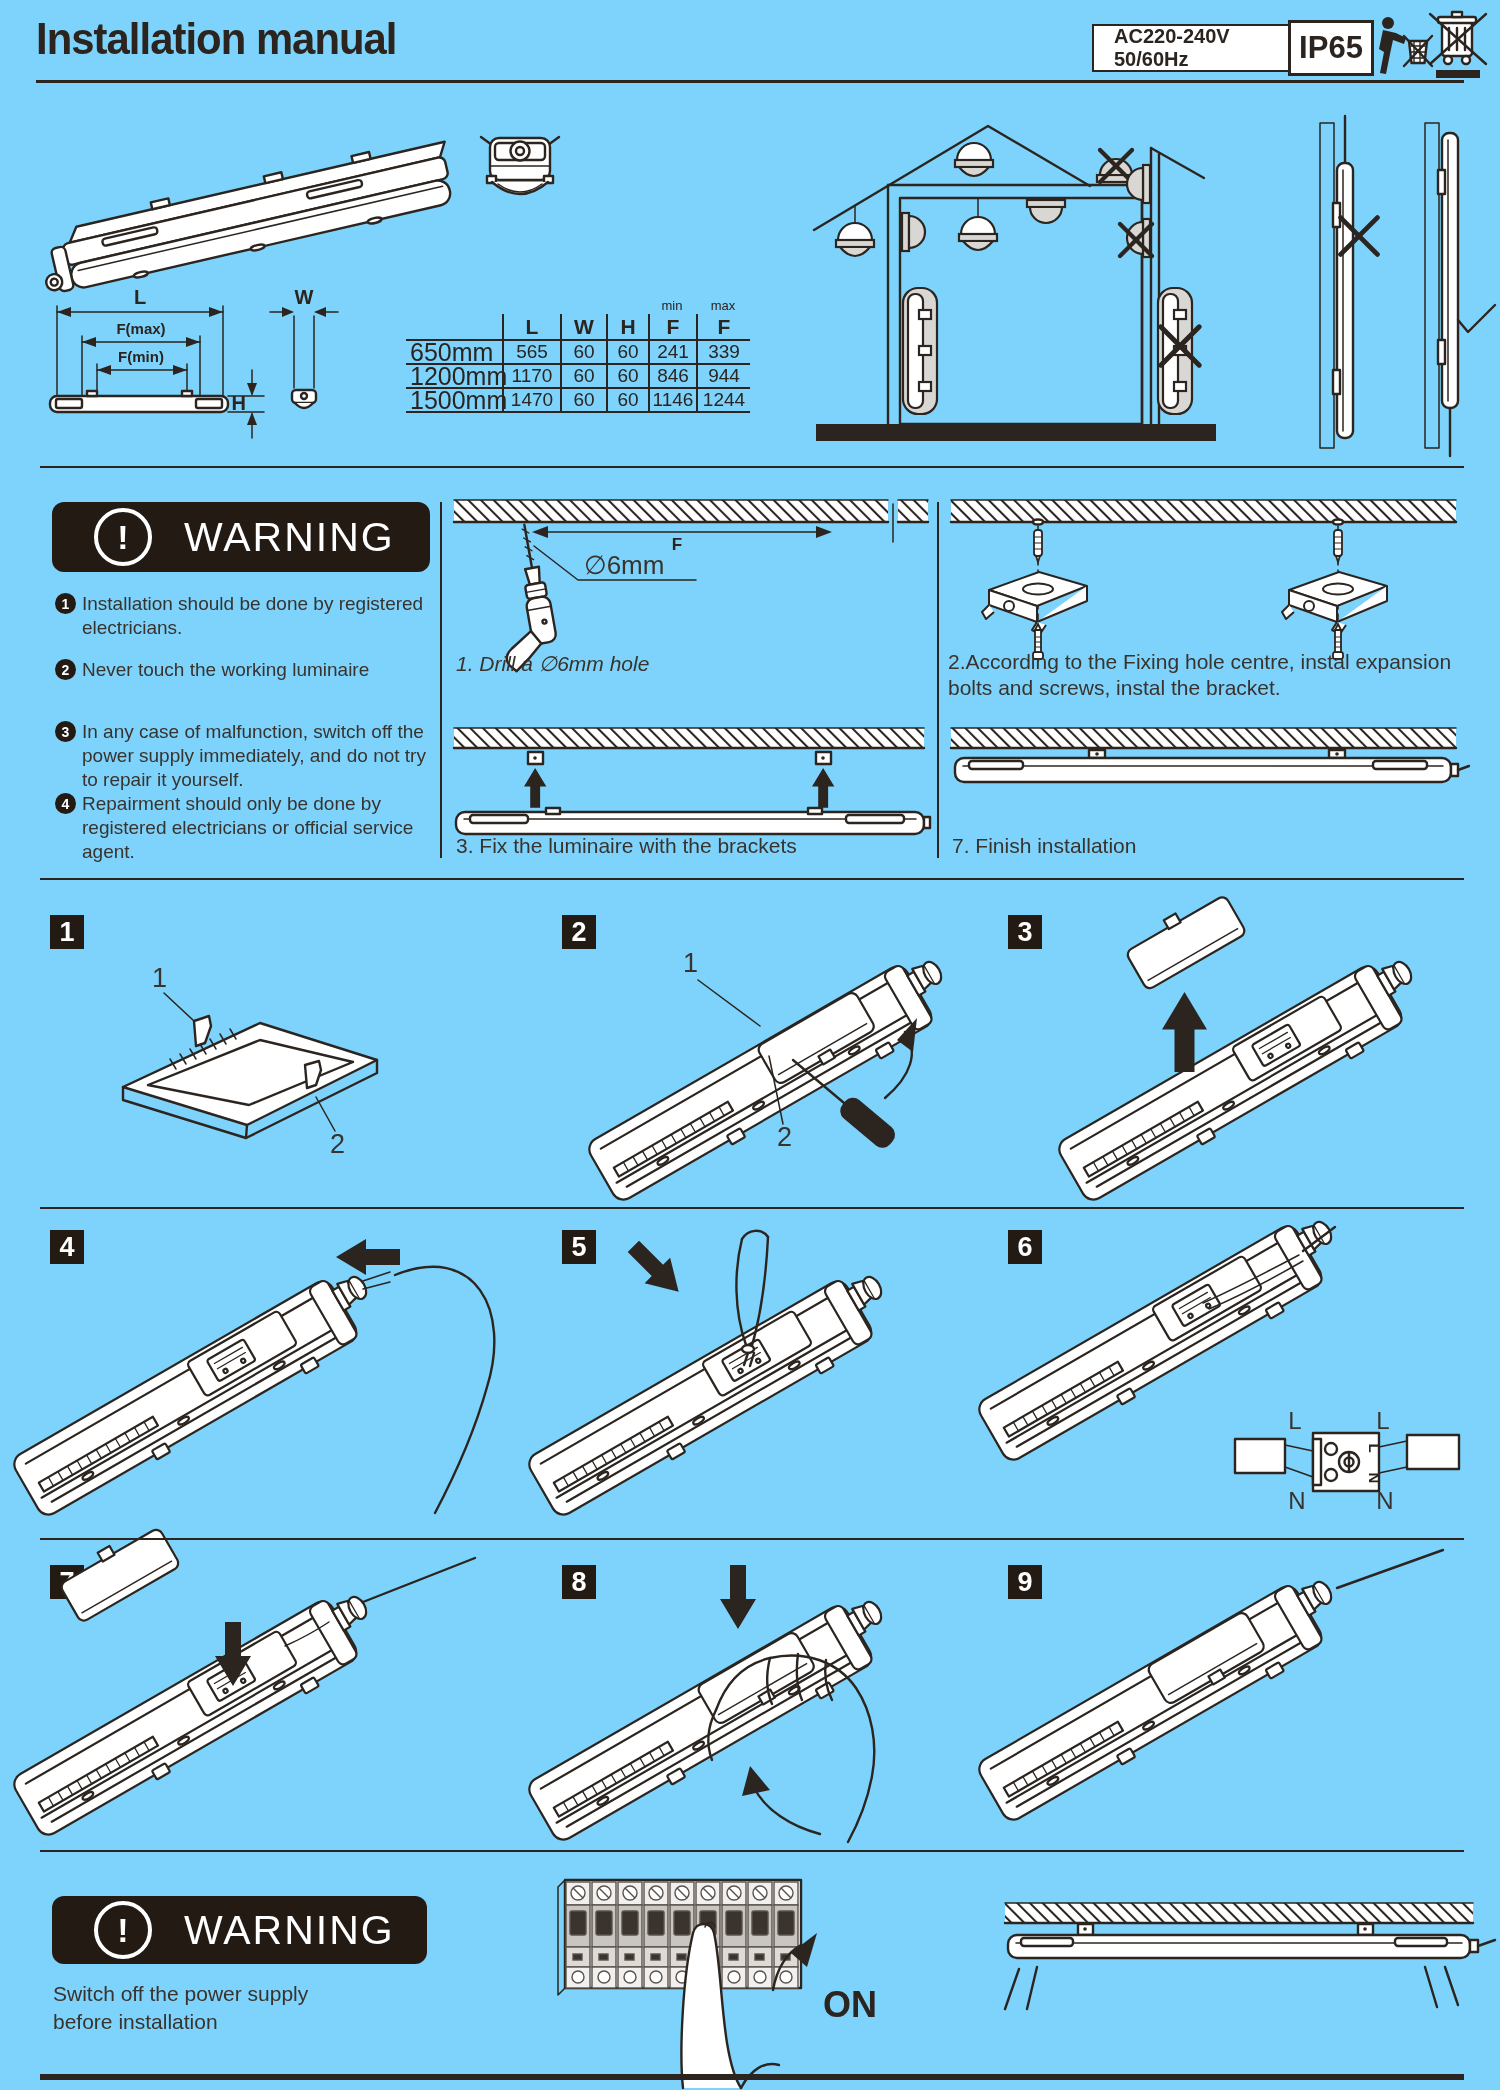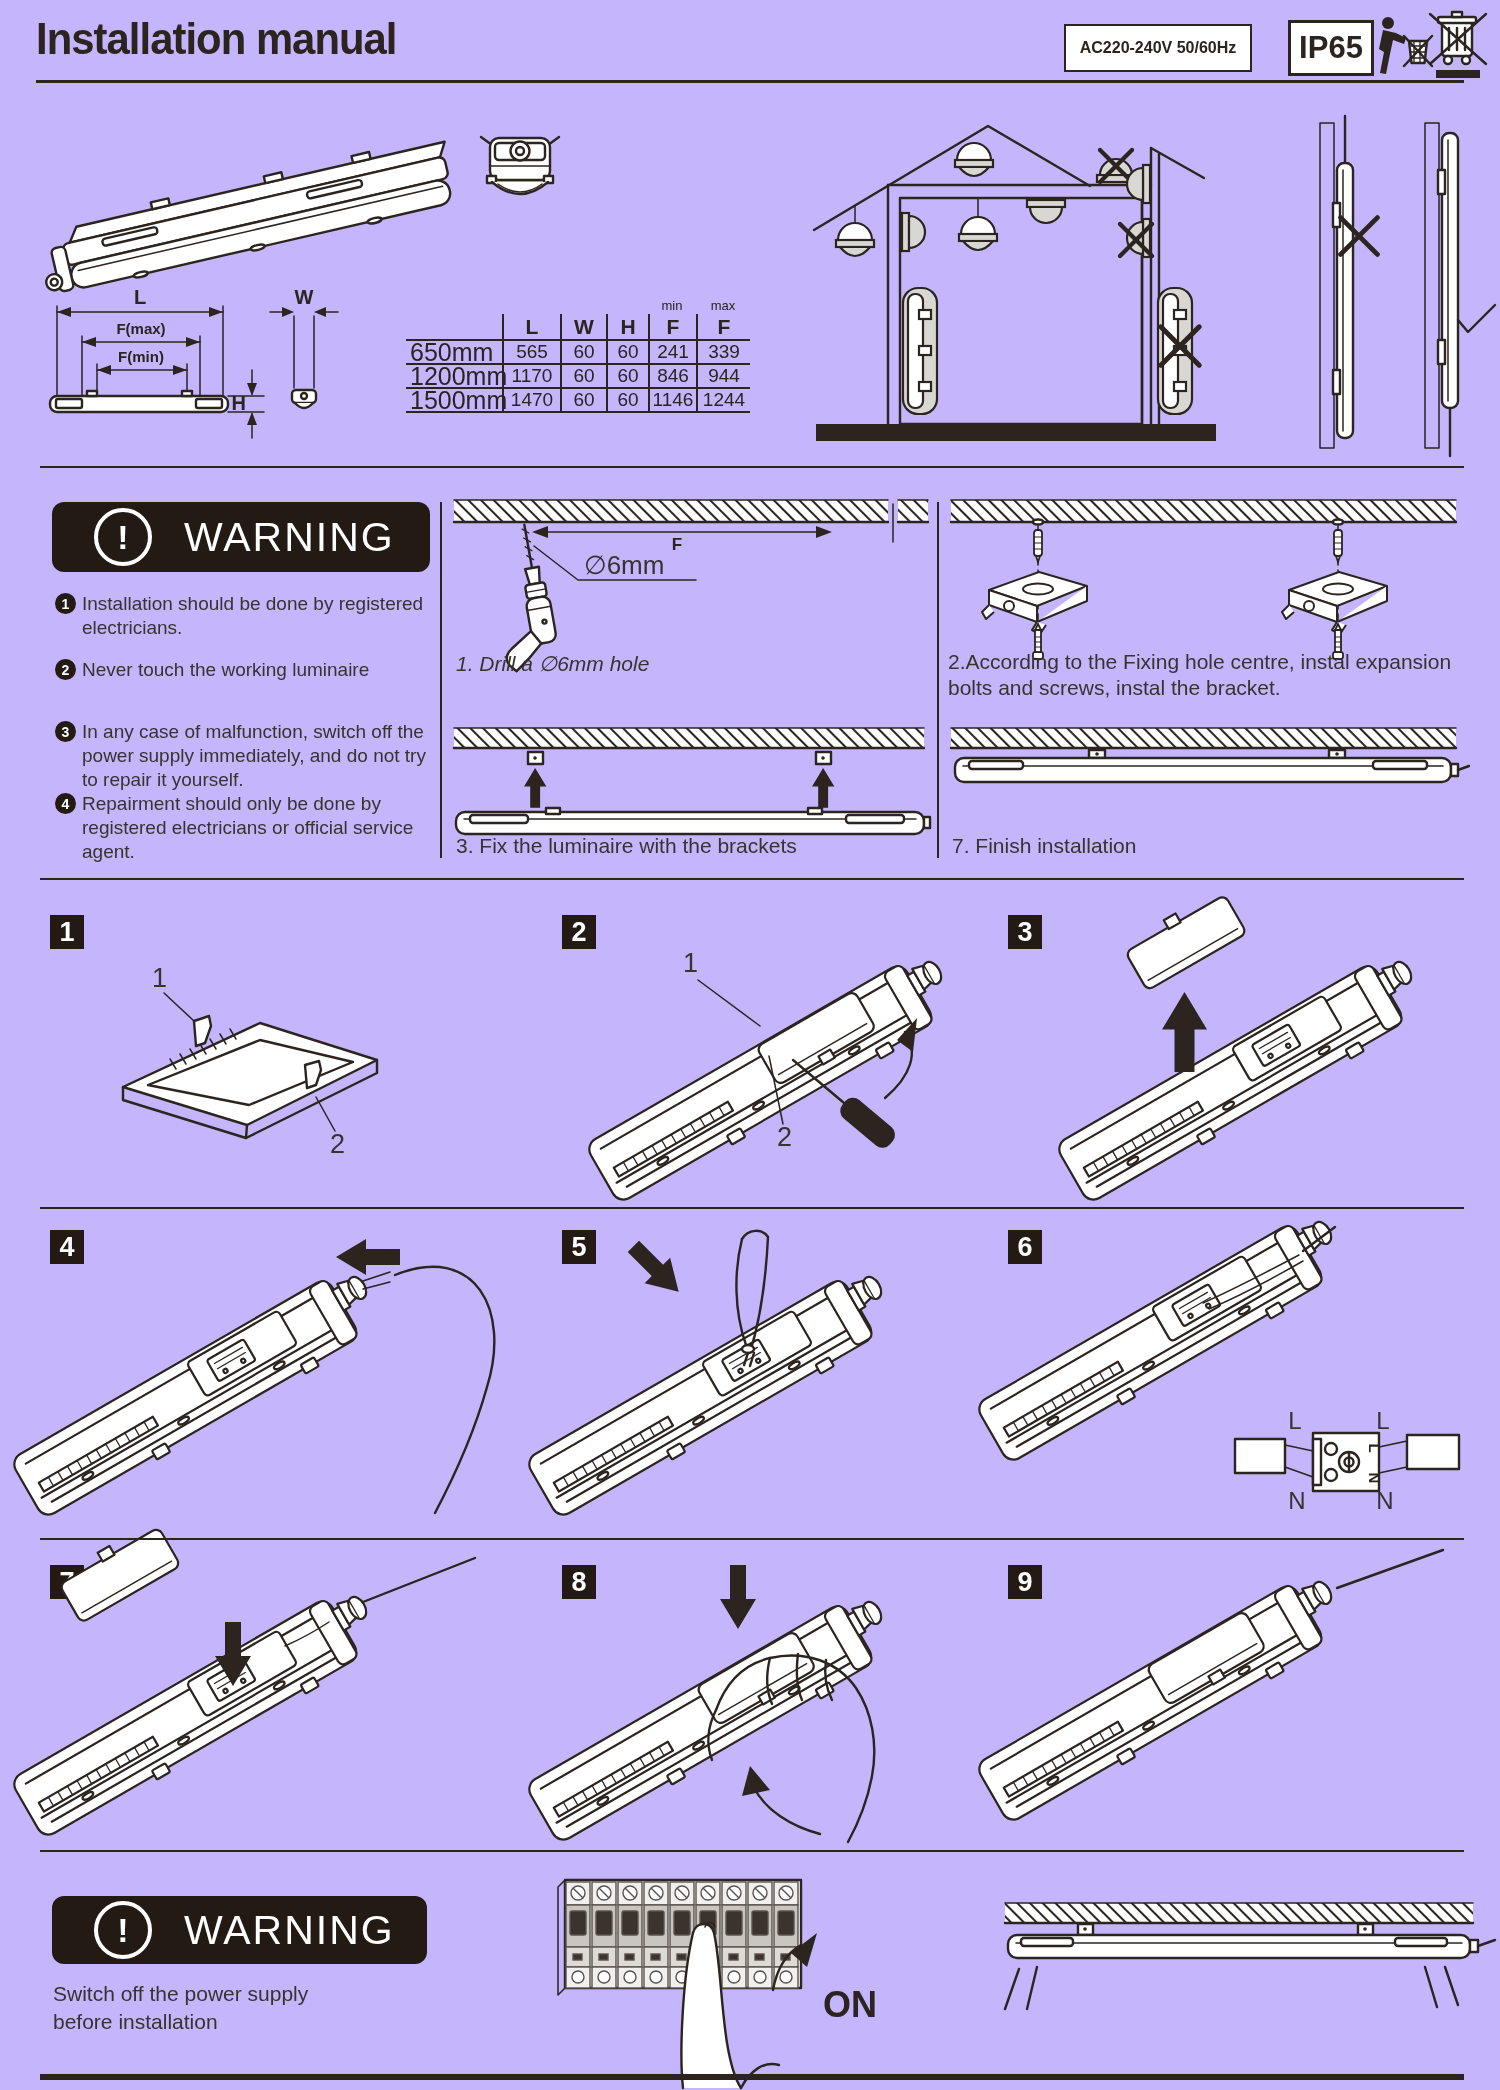"Installation manual" #page { background: #c4b5fd -> #7dd3fc }
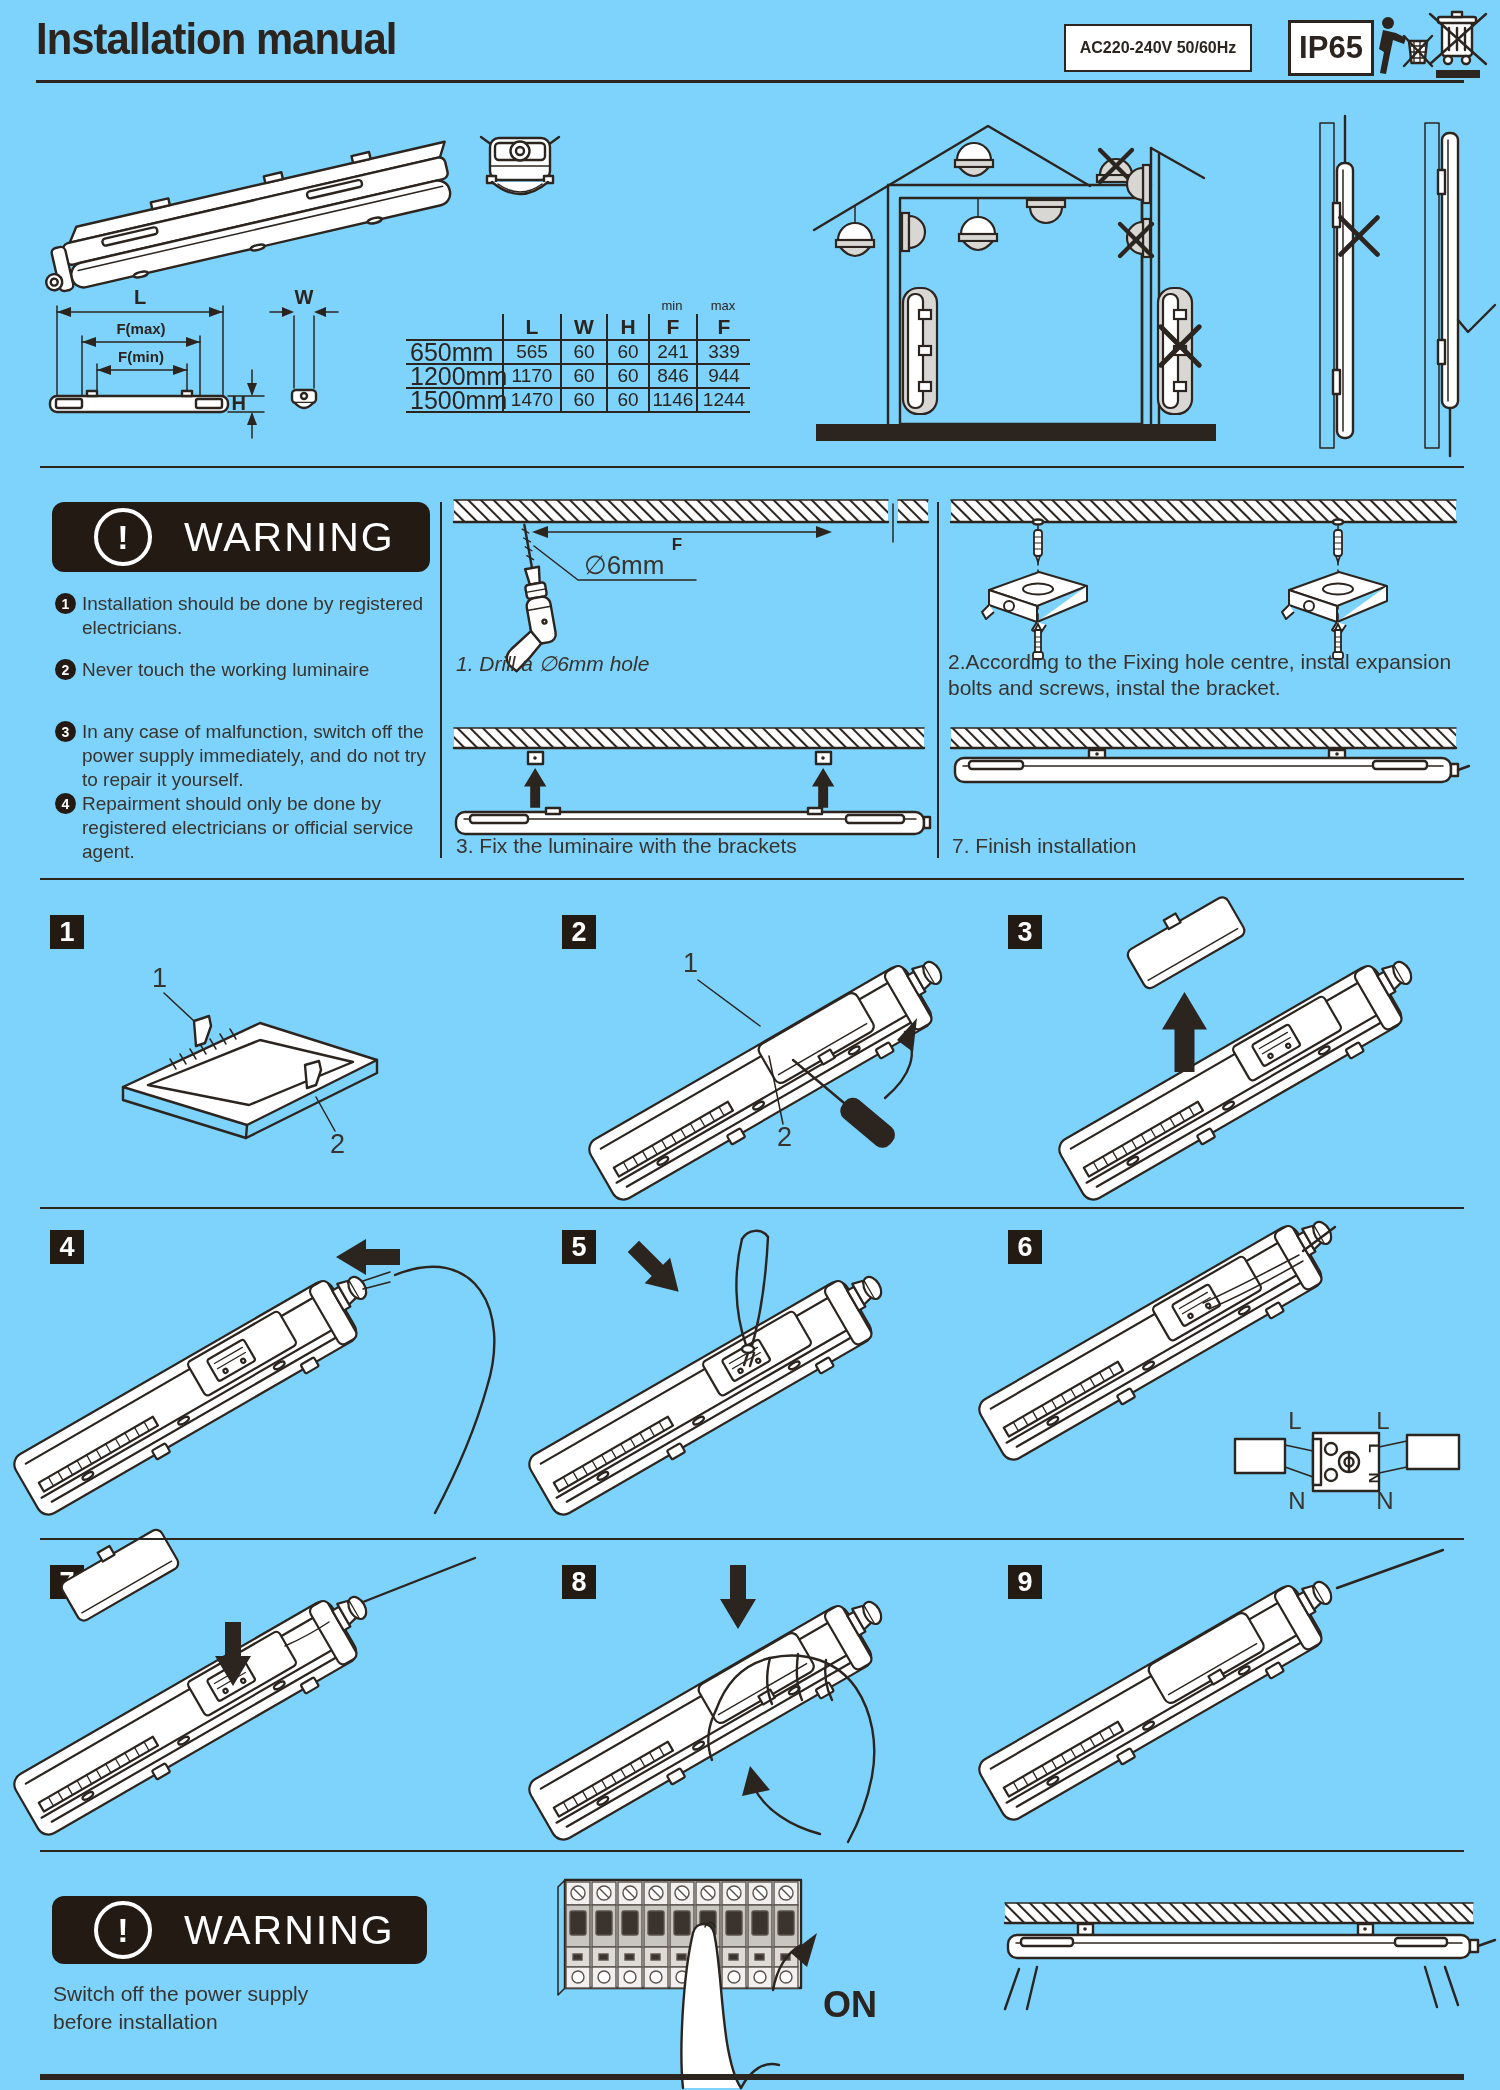"AC220-240V 50/60Hz" div.hbox { font-size: 16px -> 20px; left: 1064px -> 1092px; padding-left: none -> 20px }
